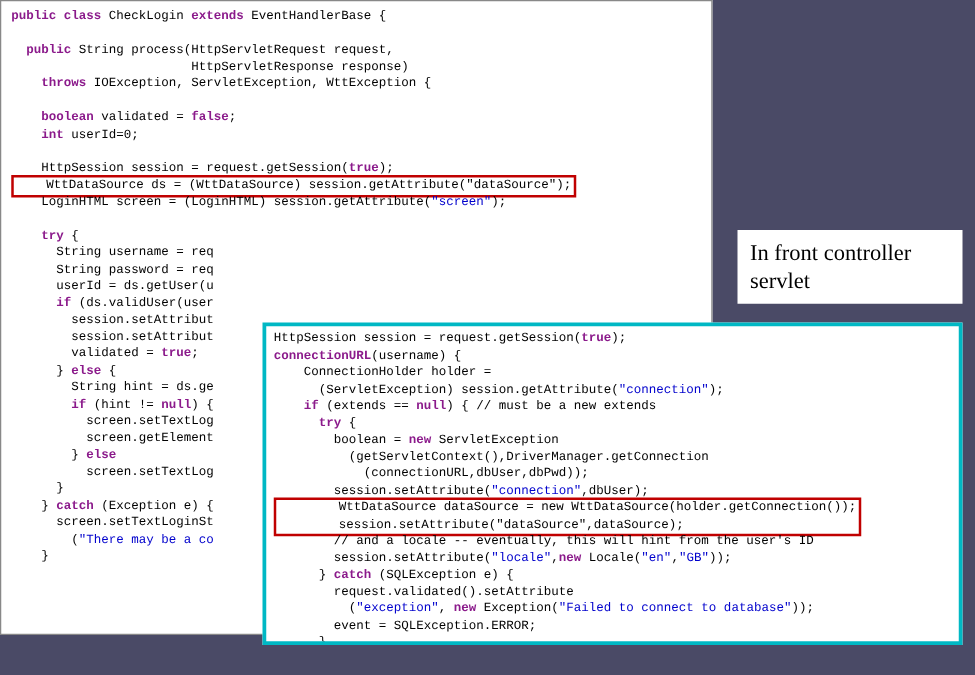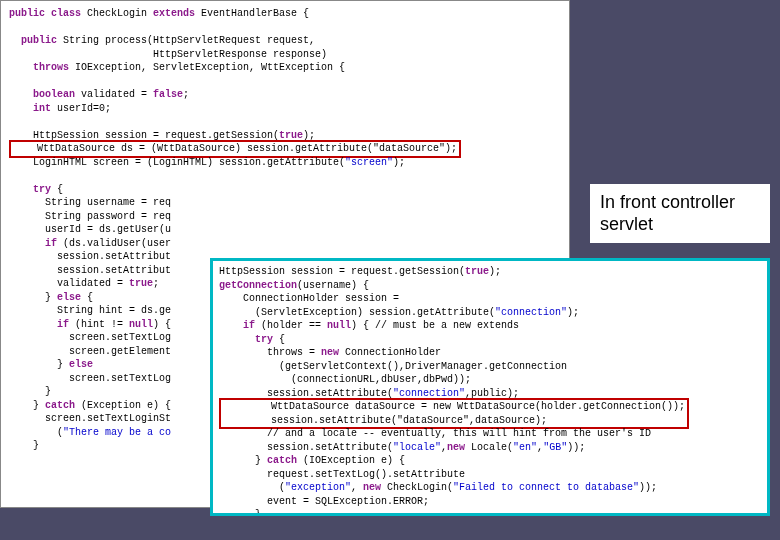"In front controller servlet" .annotation { font-family: Liberation Sans, sans-serif -> Liberation Serif, serif }
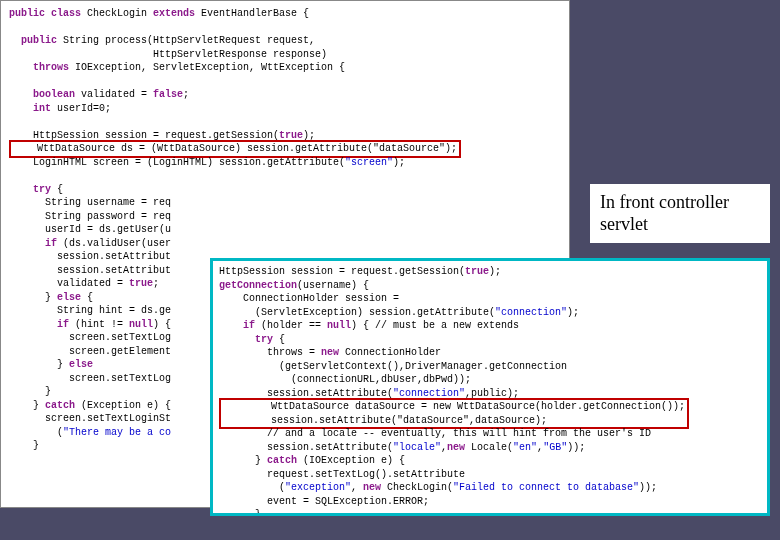"getConnection" span.kw { text: getConnection -> connectionURL }
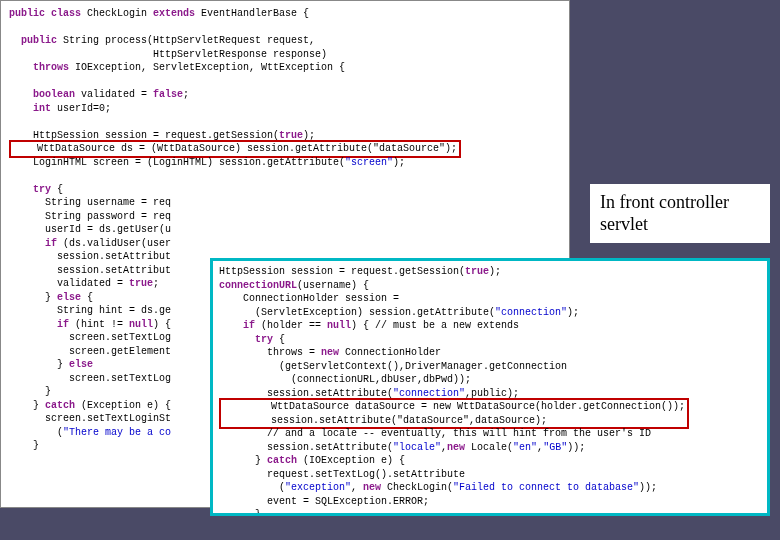"ConnectionHolder session =" span { text: session -> holder }
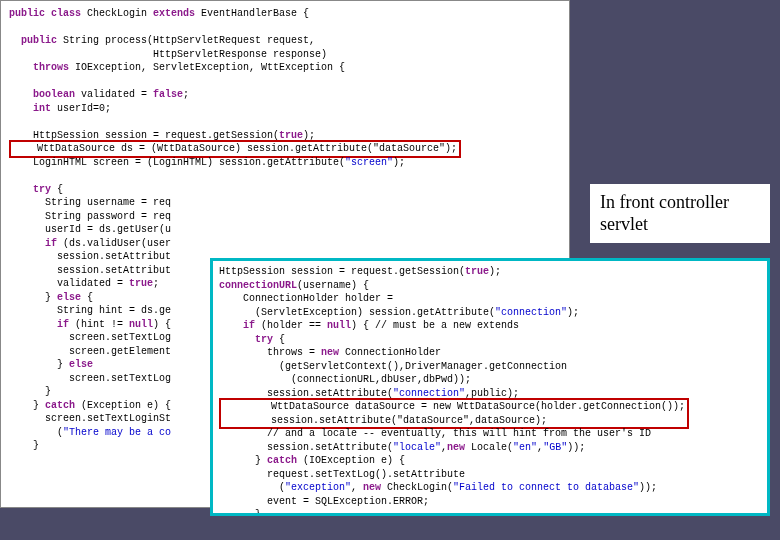"(holder ==" span { text: holder -> extends }
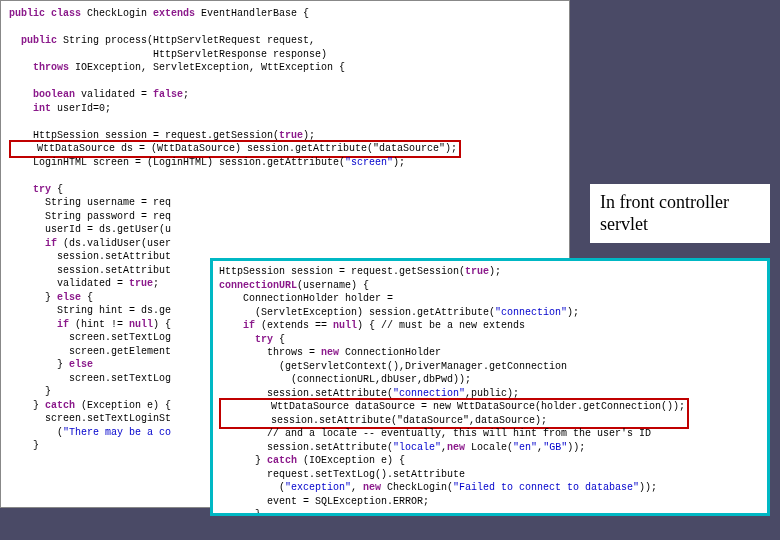"throws =" span { text: throws -> boolean }
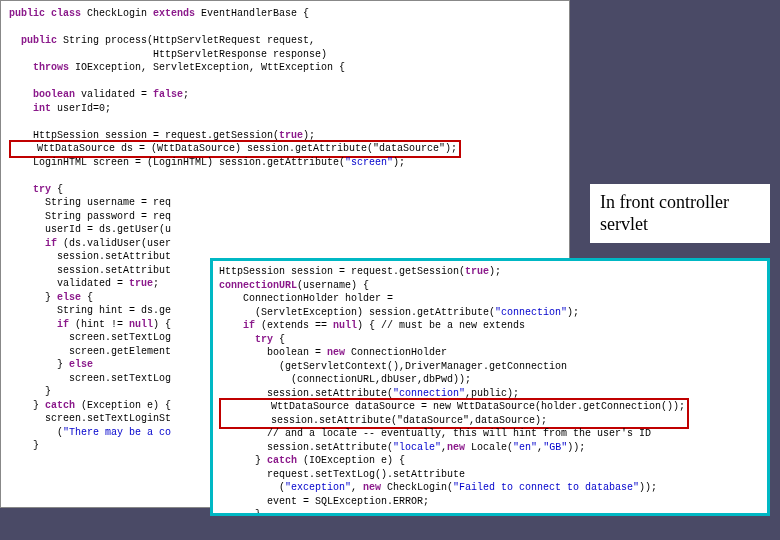"ConnectionHolder" span { text: ConnectionHolder -> ServletException }
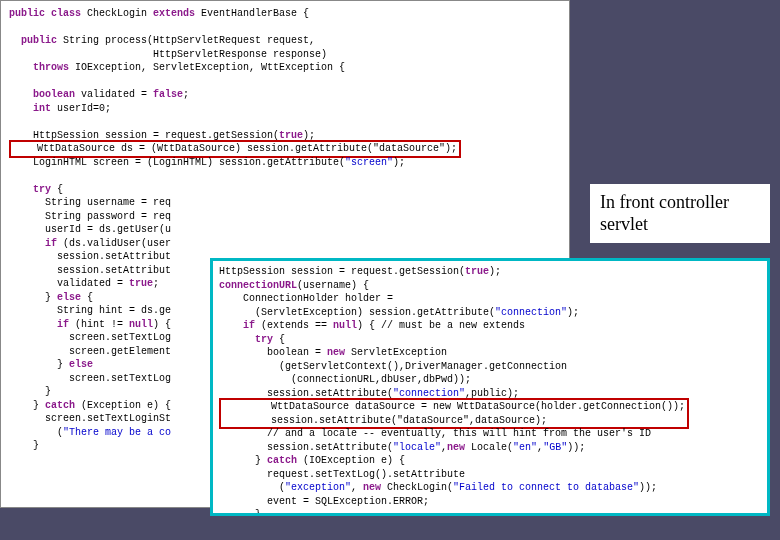",public);" span { text: ,public -> ,dbUser }
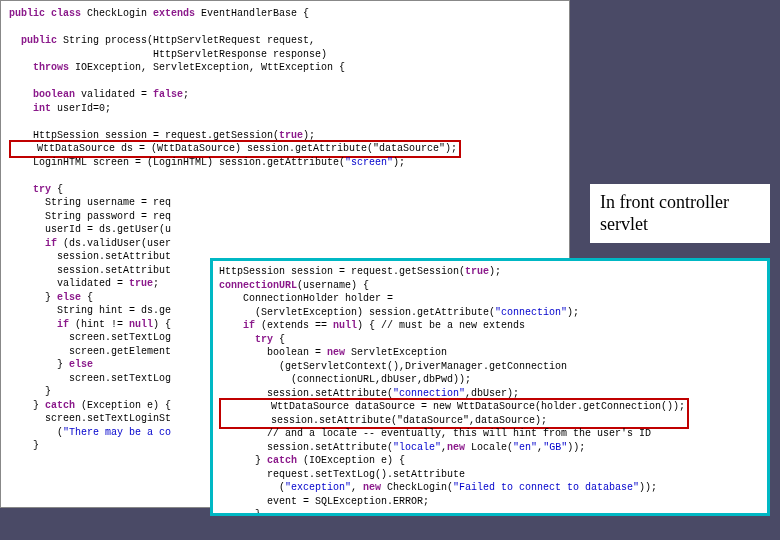"(IOException e) {" span { text: IOException -> SQLException }
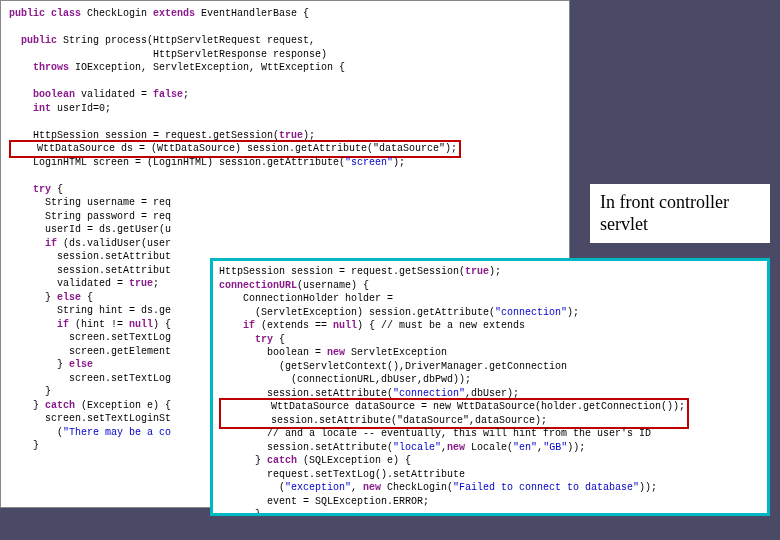"request.setTextLog().setAttribute" span { text: request.setTextLog -> request.validated }
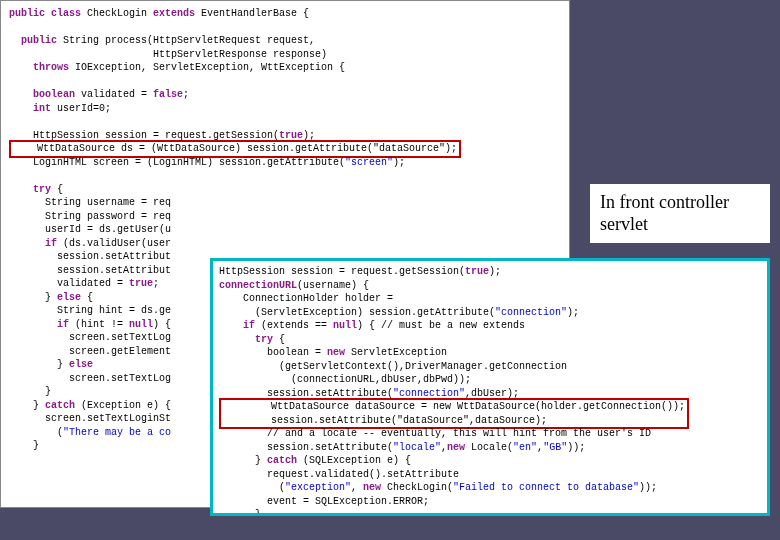"CheckLogin(" span { text: CheckLogin -> Exception }
